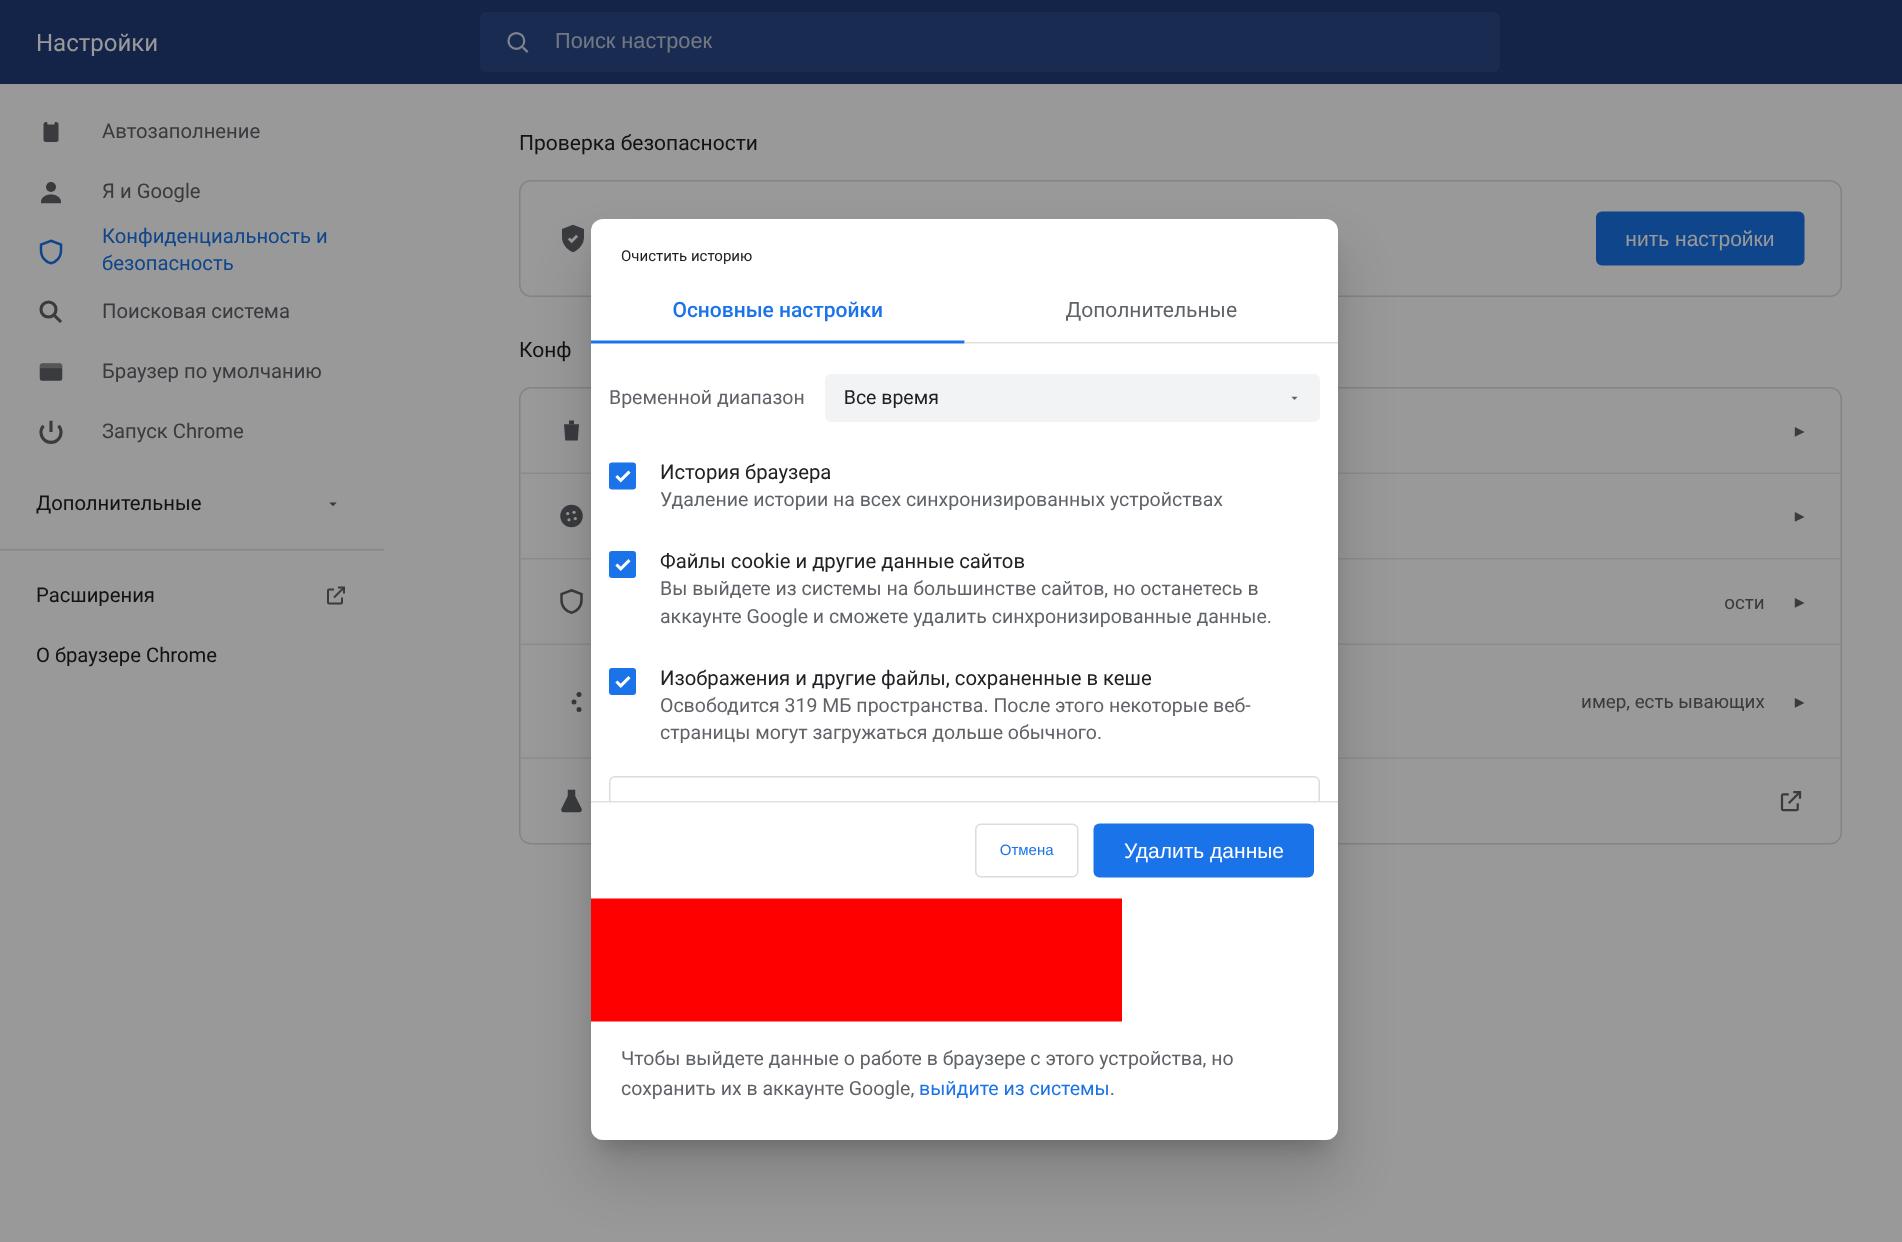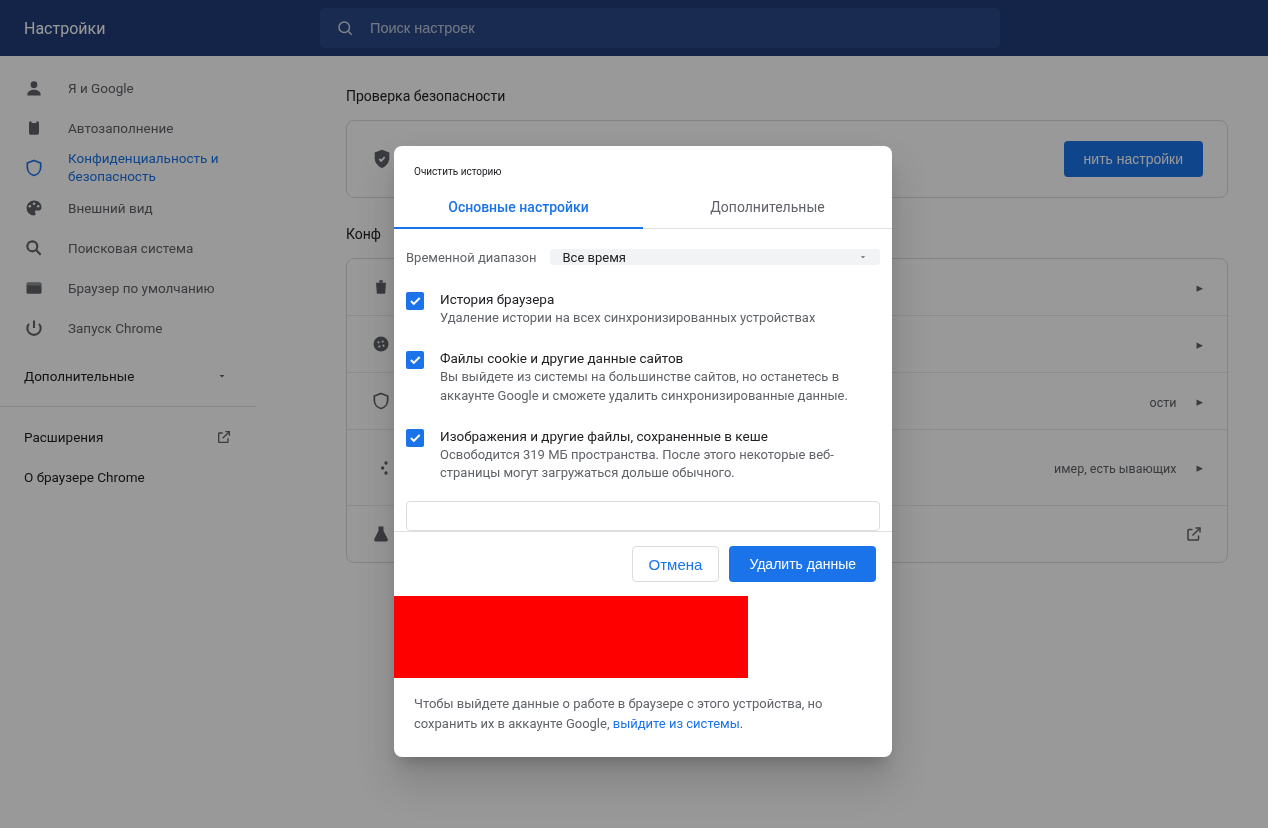"Я и Google" div.side-item { order: before "Автозаполнение" -> after "Автозаполнение" }
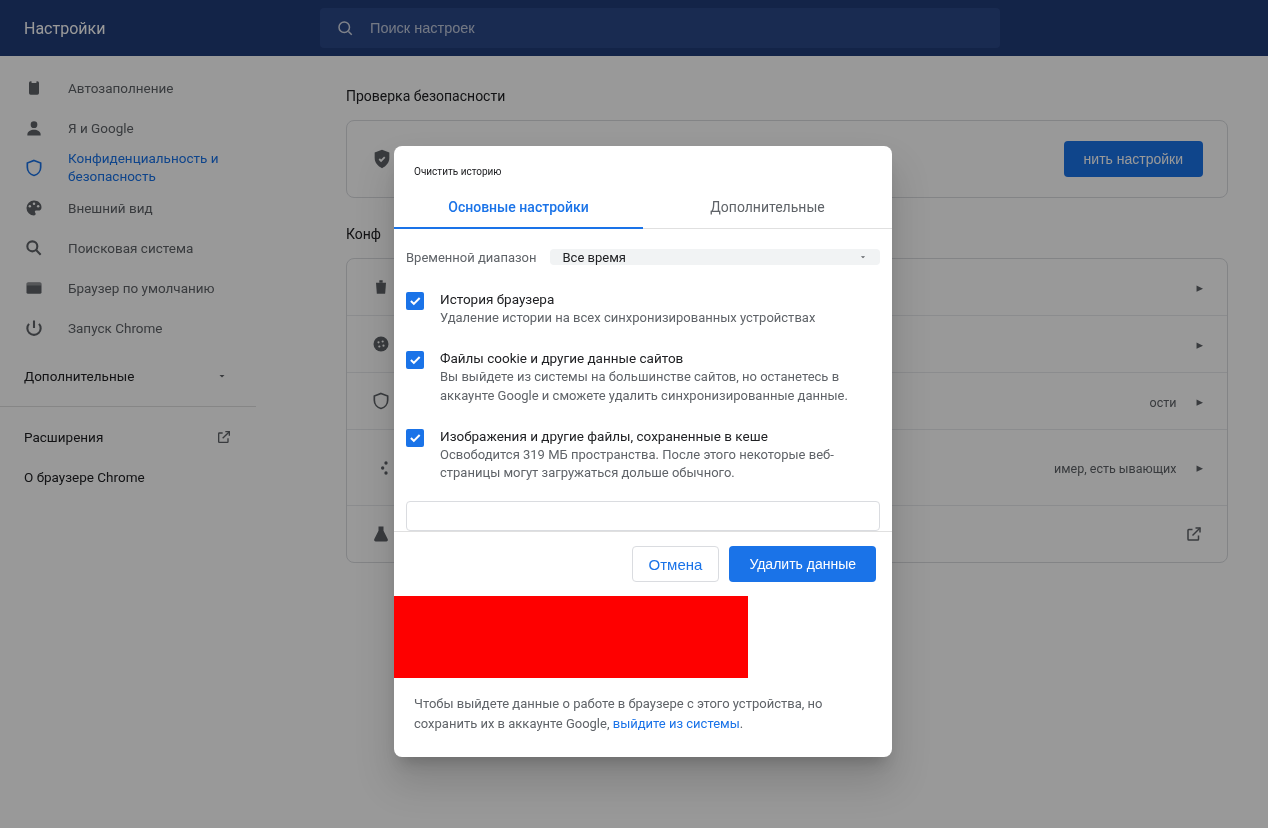"Внешний вид" div.side-item { html: <div> <span> <svg> <path></path> <circle></circle> <circle></circle> <circle></circle> </svg> </span> <span>Внешний вид</span> </div> -> none }
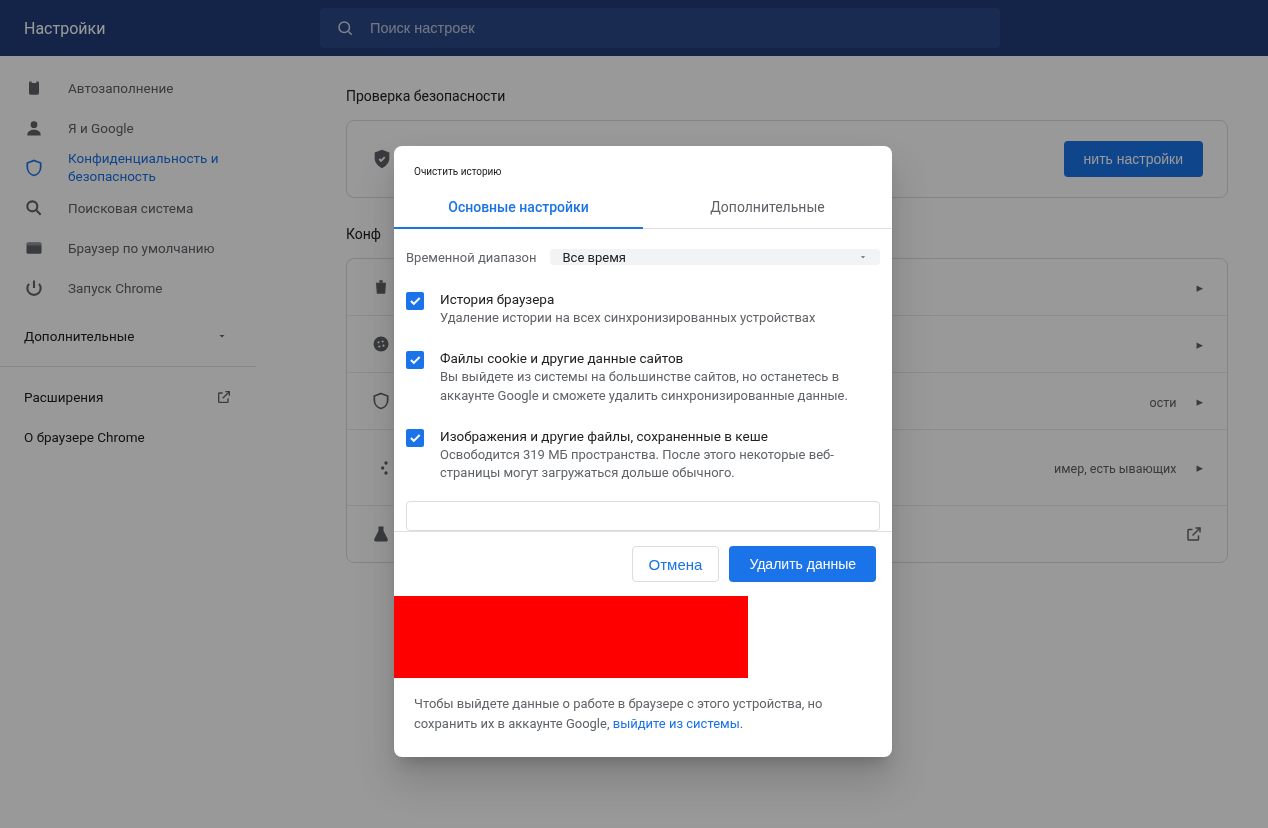"Все время" .select { height: 16px -> 32px }
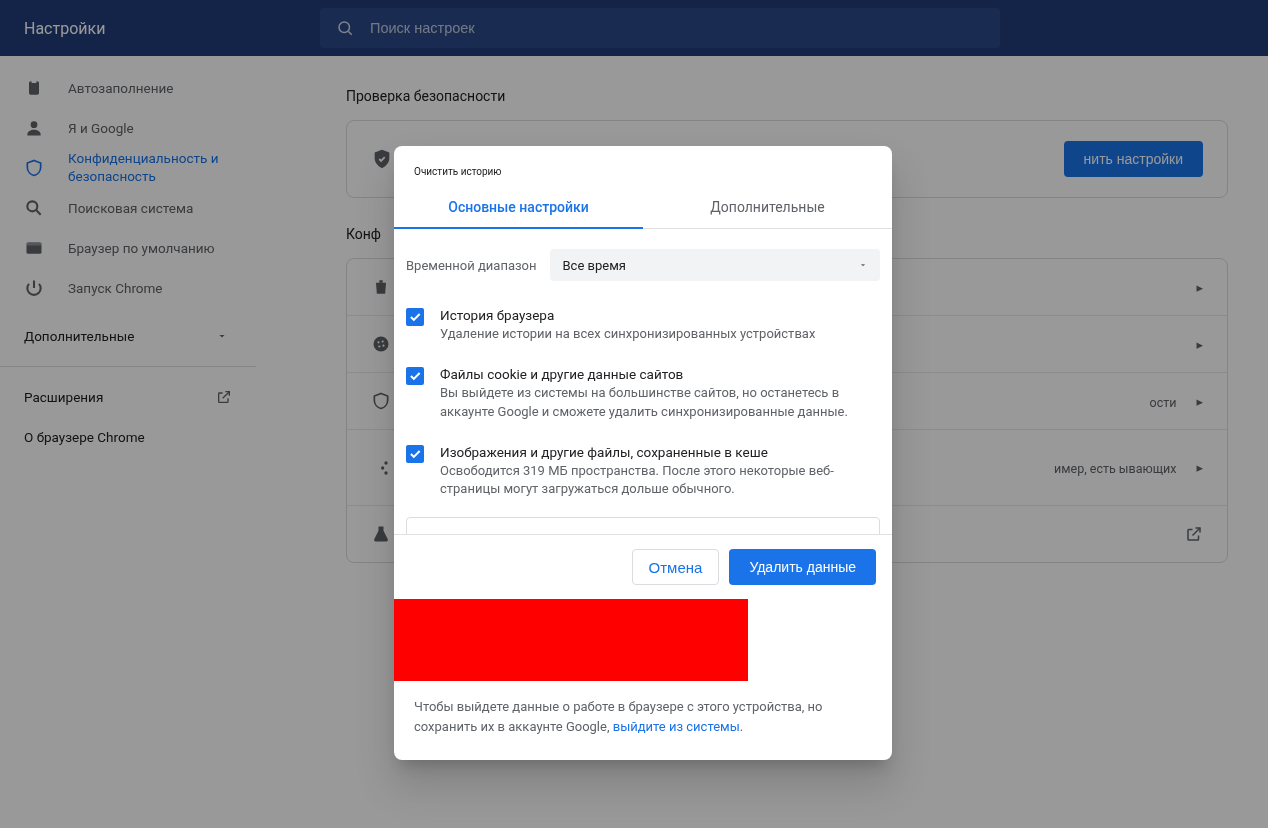"Отмена" .btn-text { font-size: 15px -> 10px }
